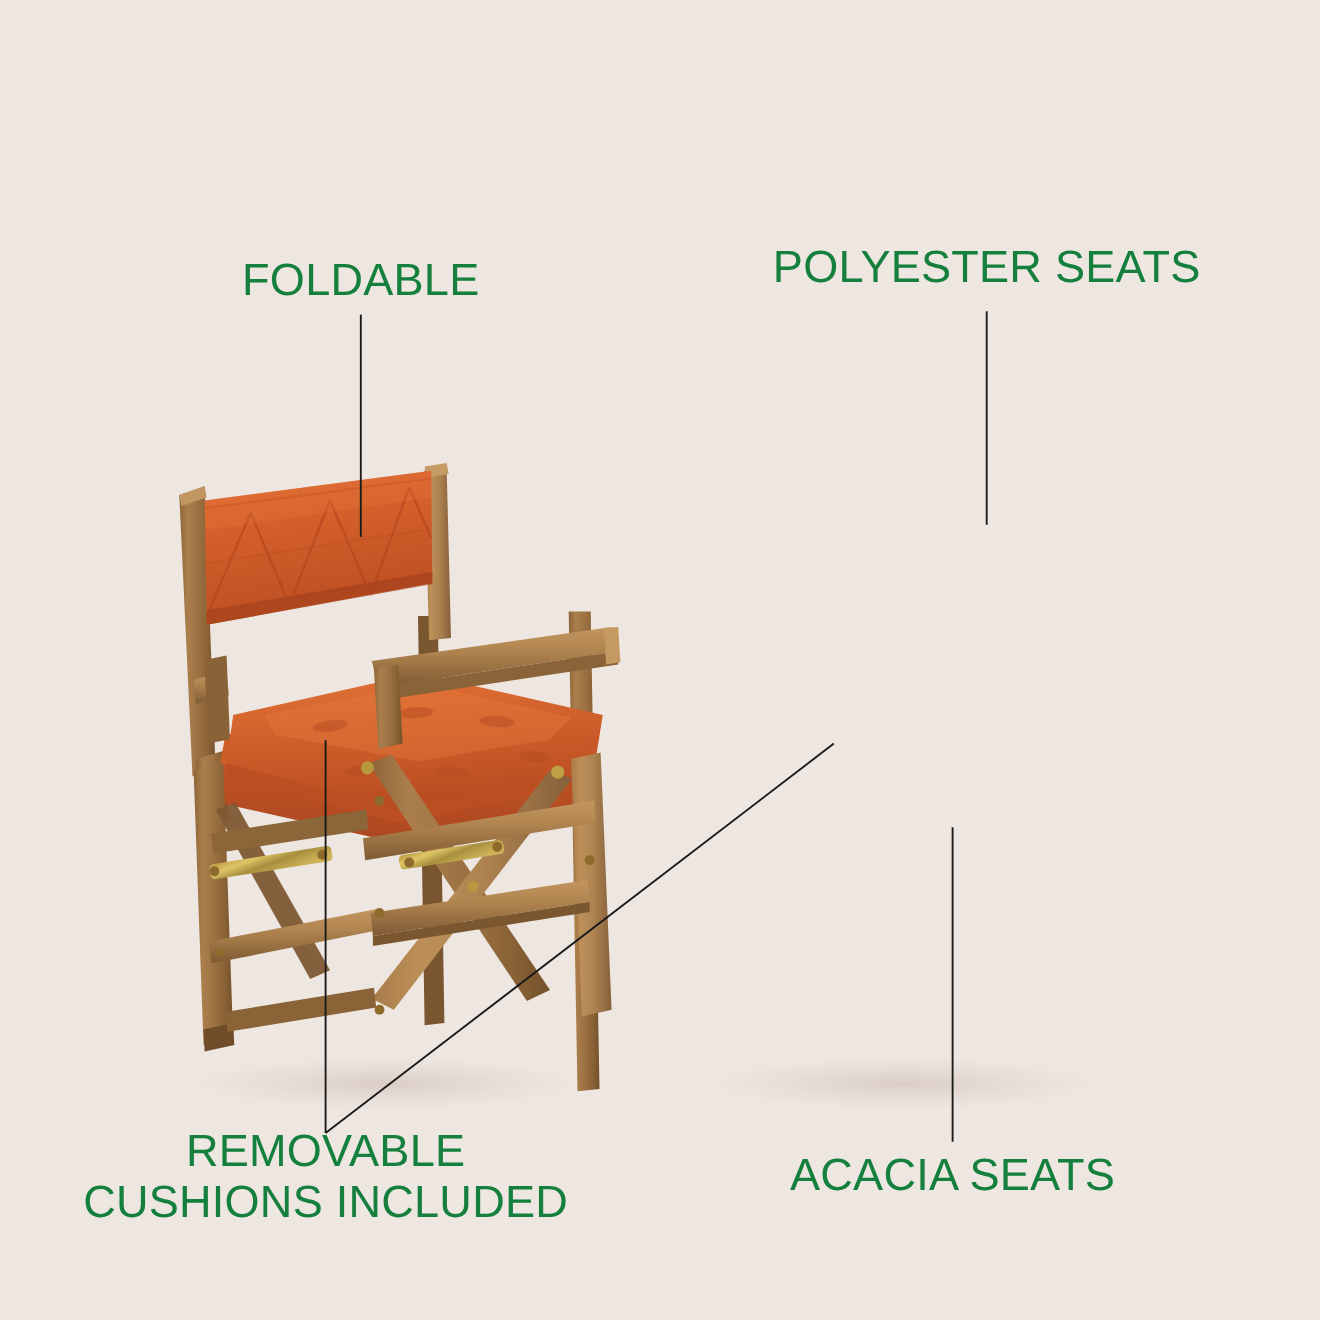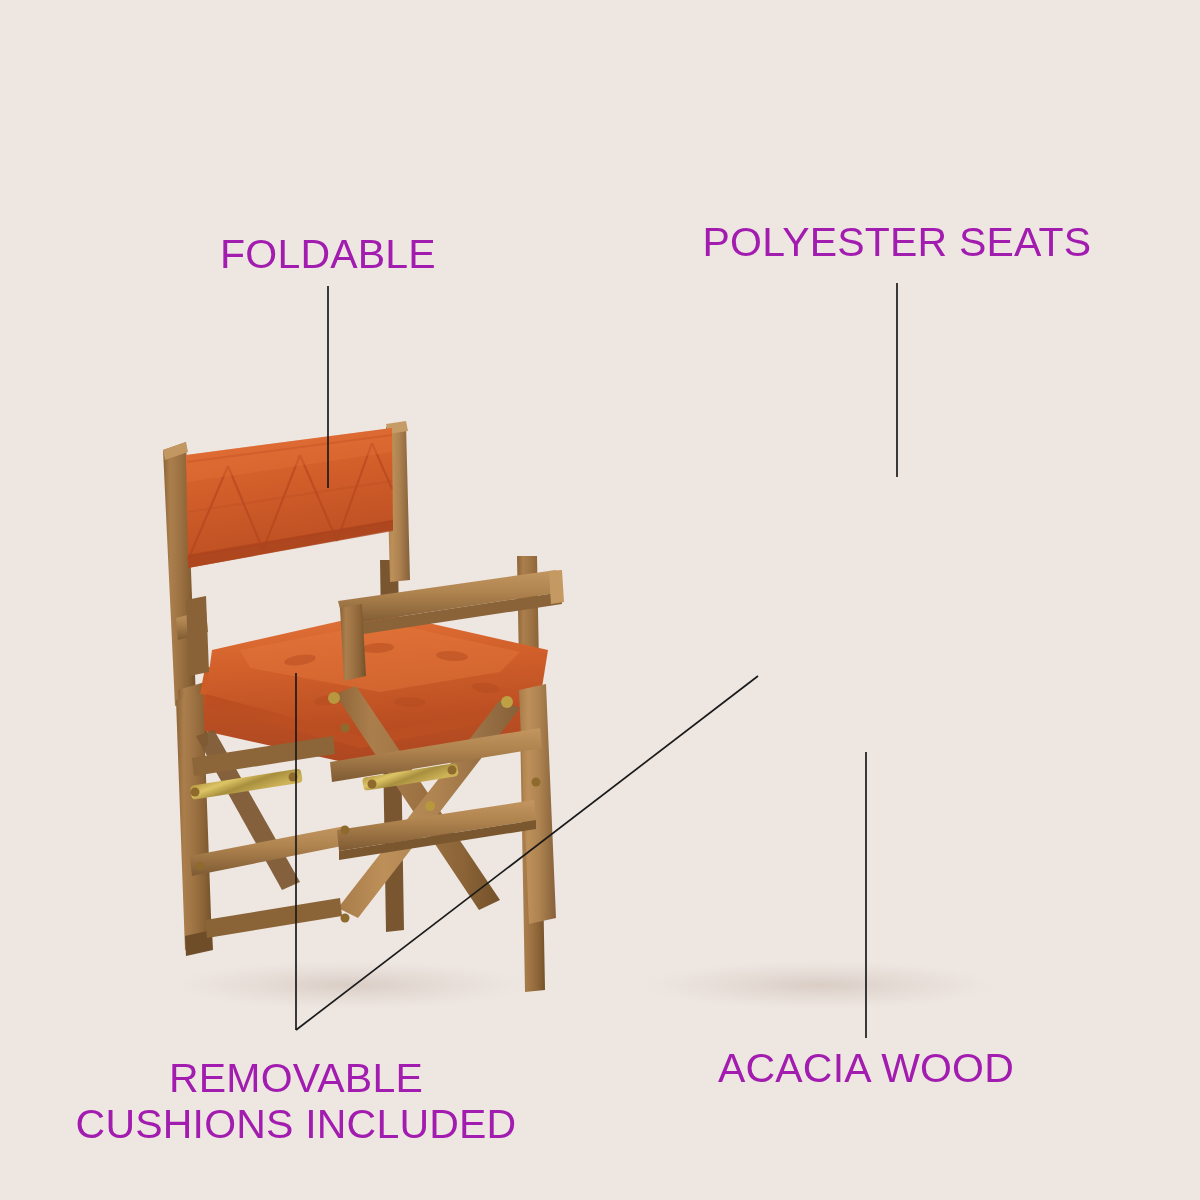"FOLDABLE" .callout-label { color: #a21caf -> #15803d }
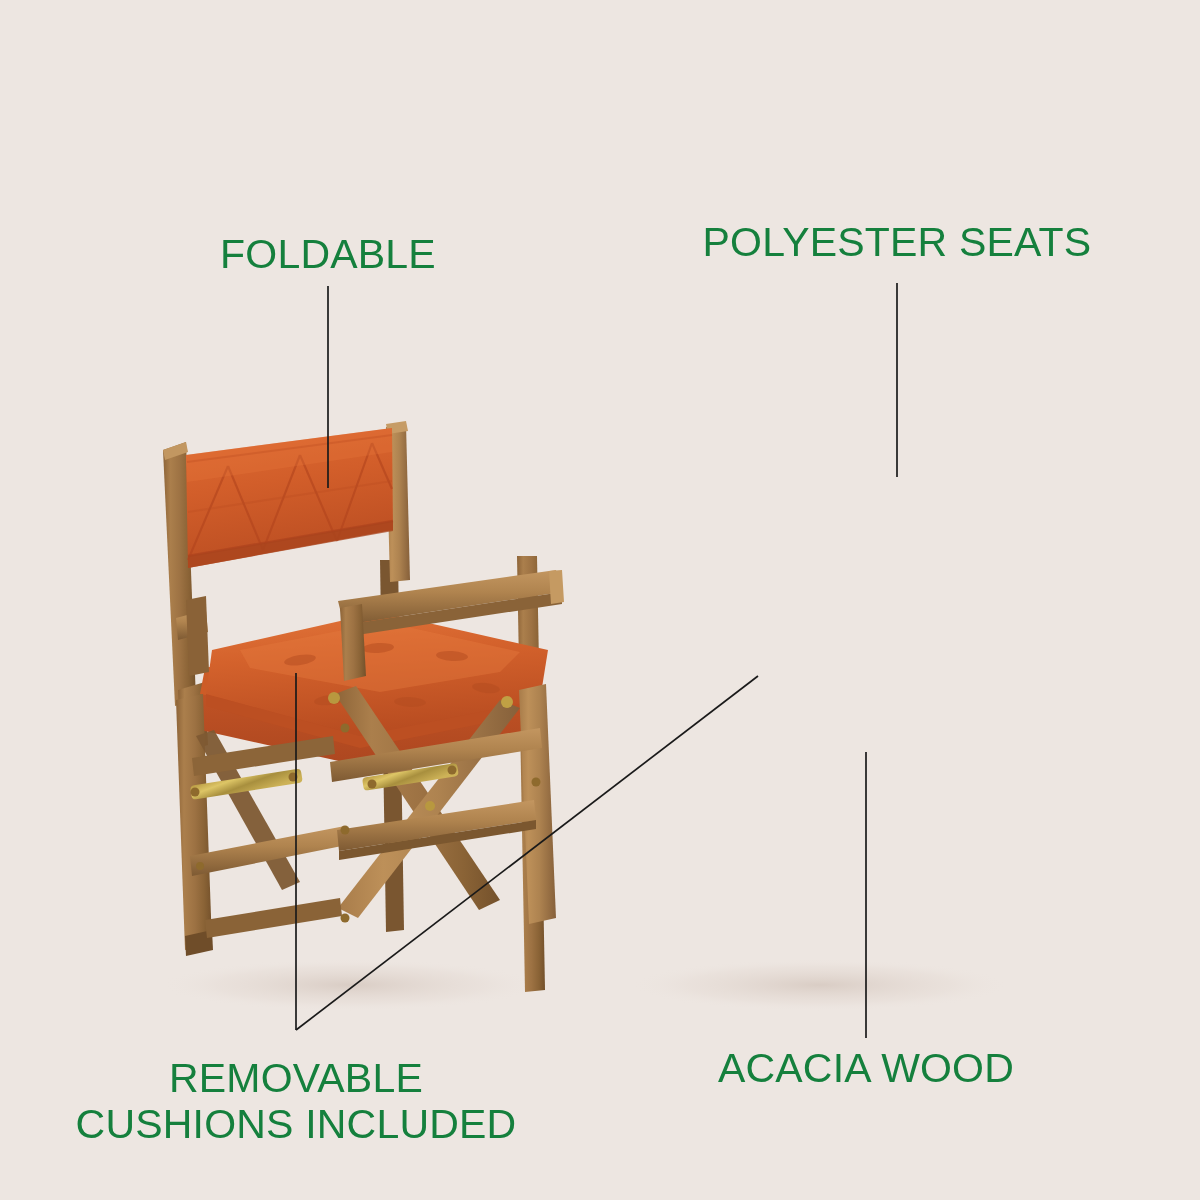"REMOVABLE" div.callout-label { top: 1056px -> 1024px }
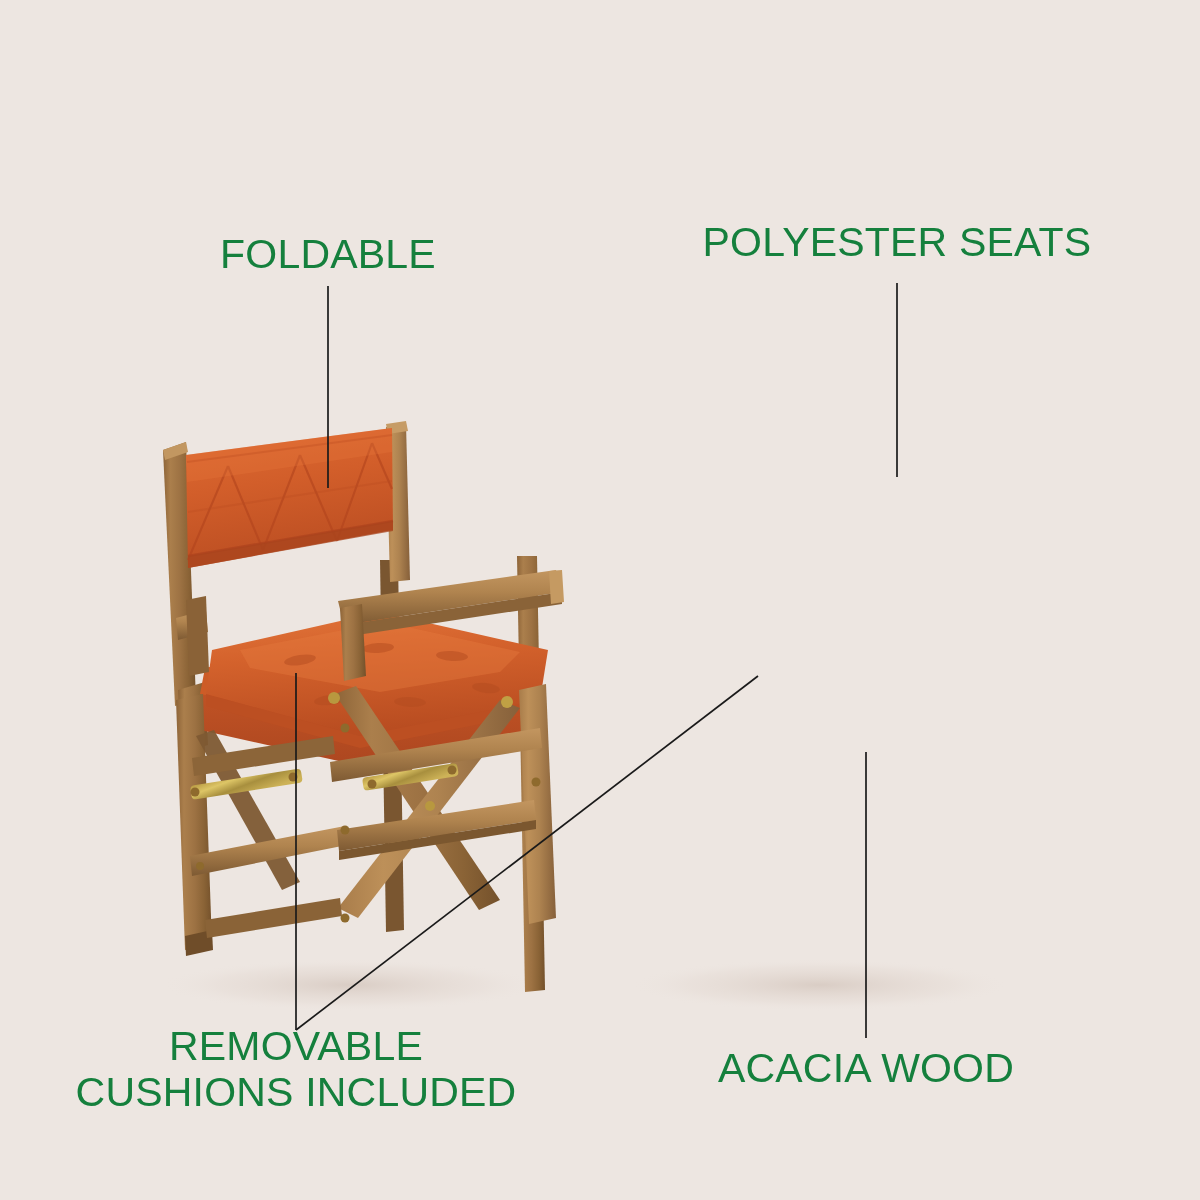"ACACIA WOOD" div.callout-label { text: WOOD -> SEATS }
